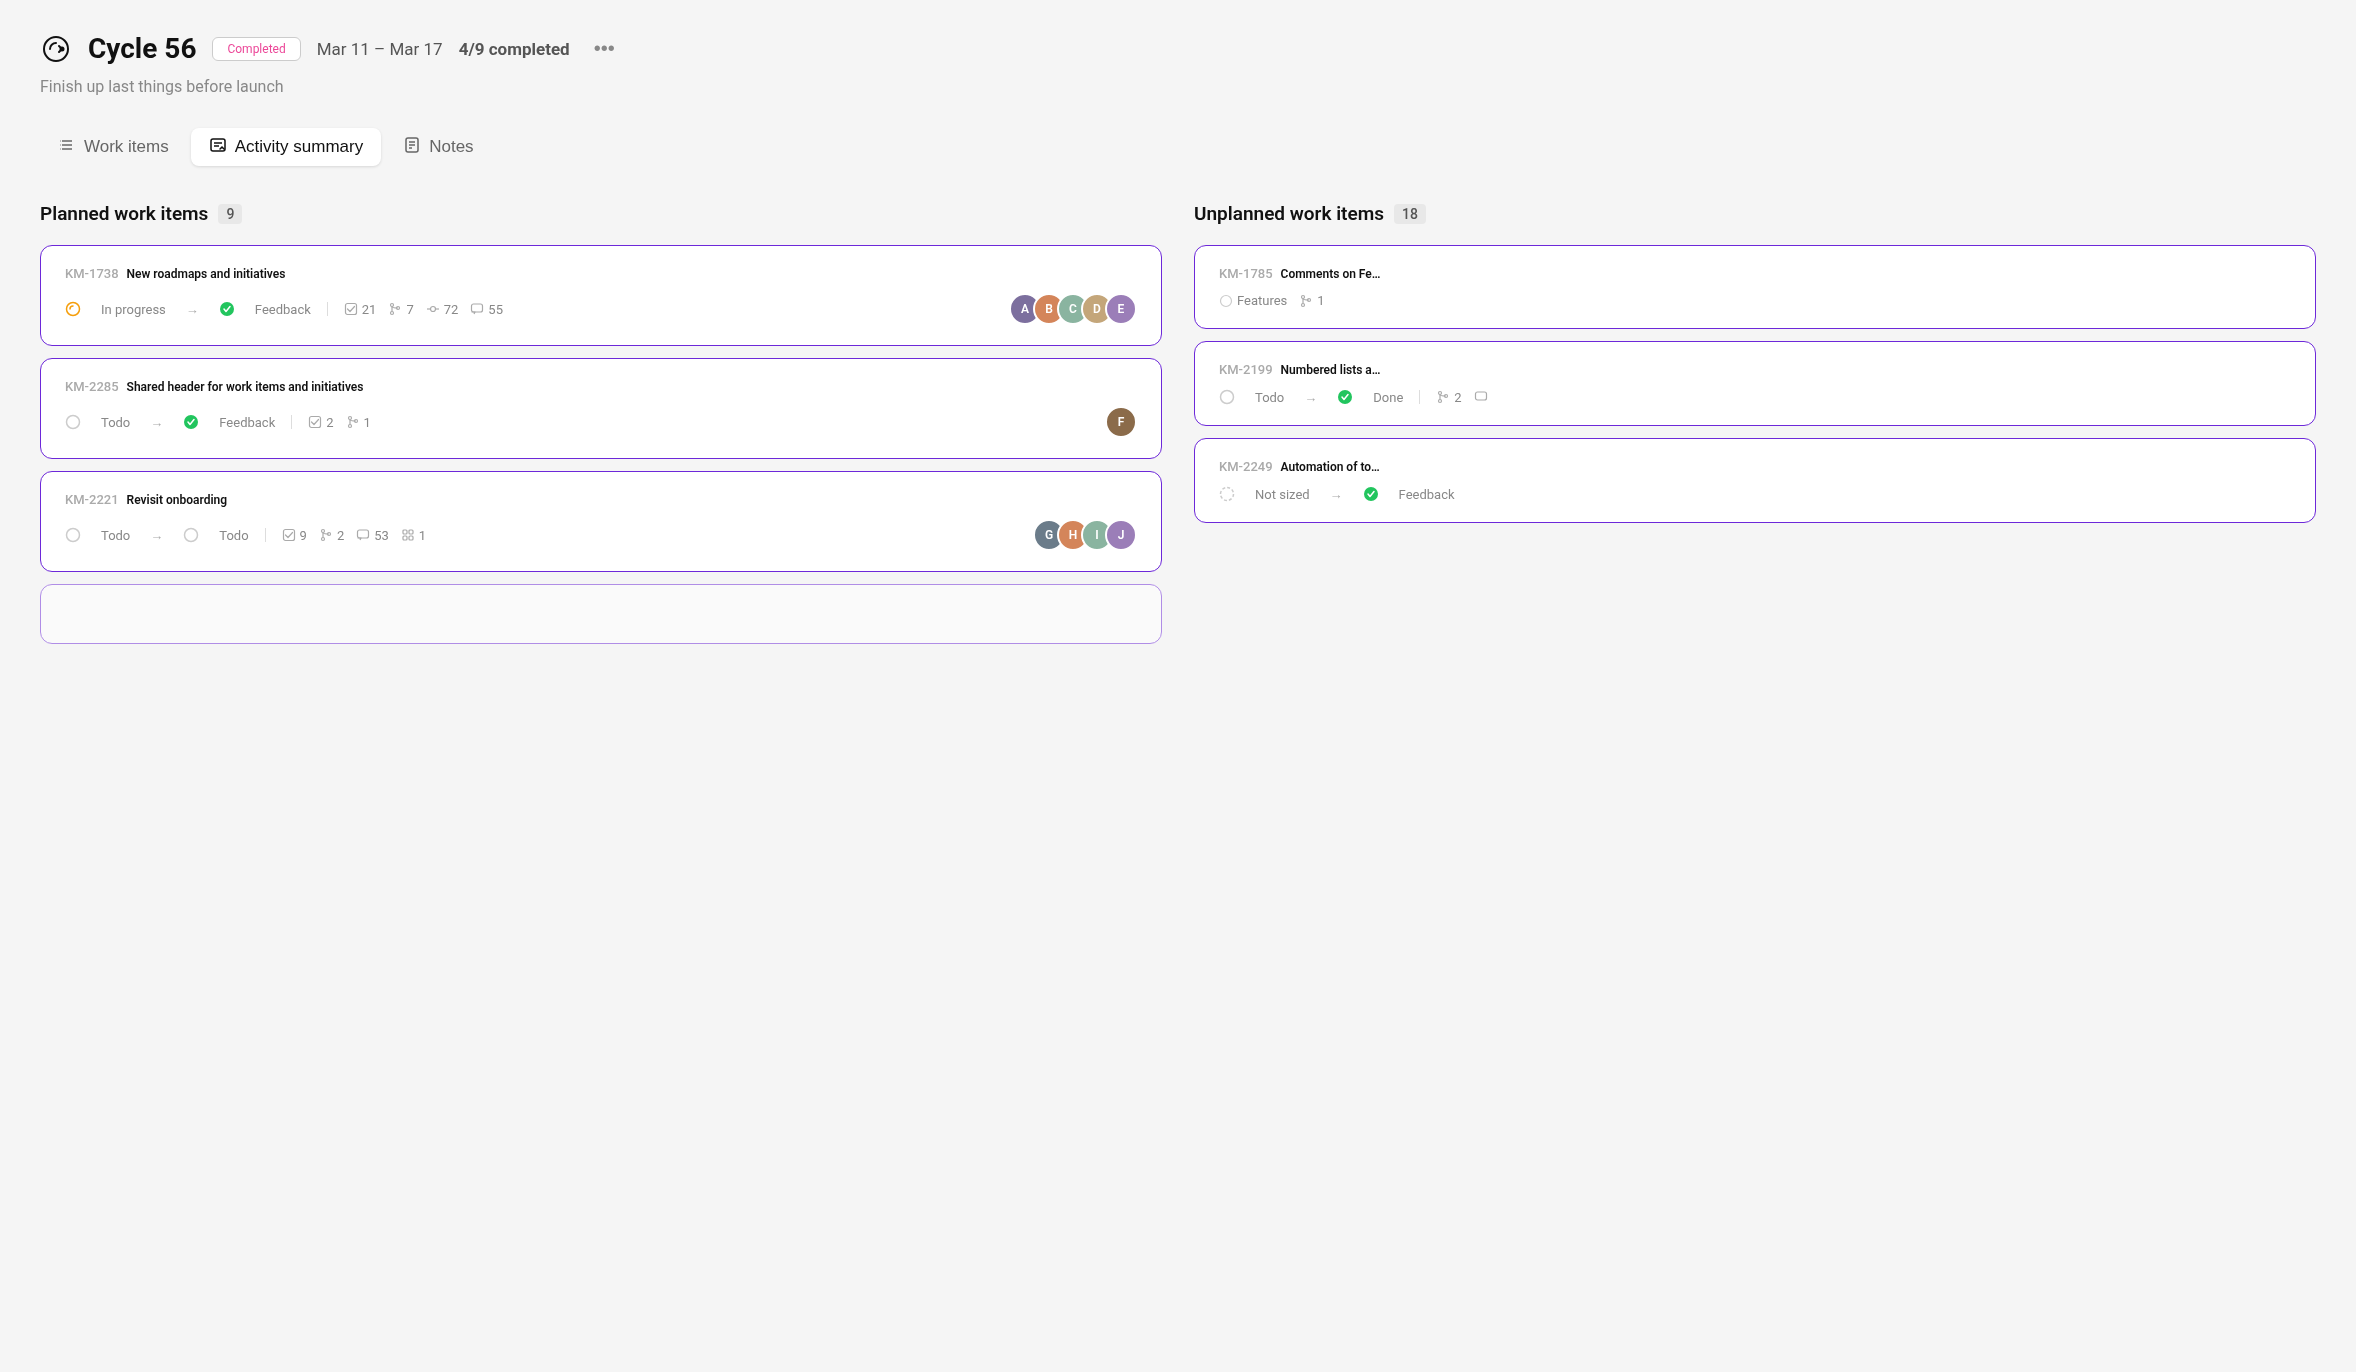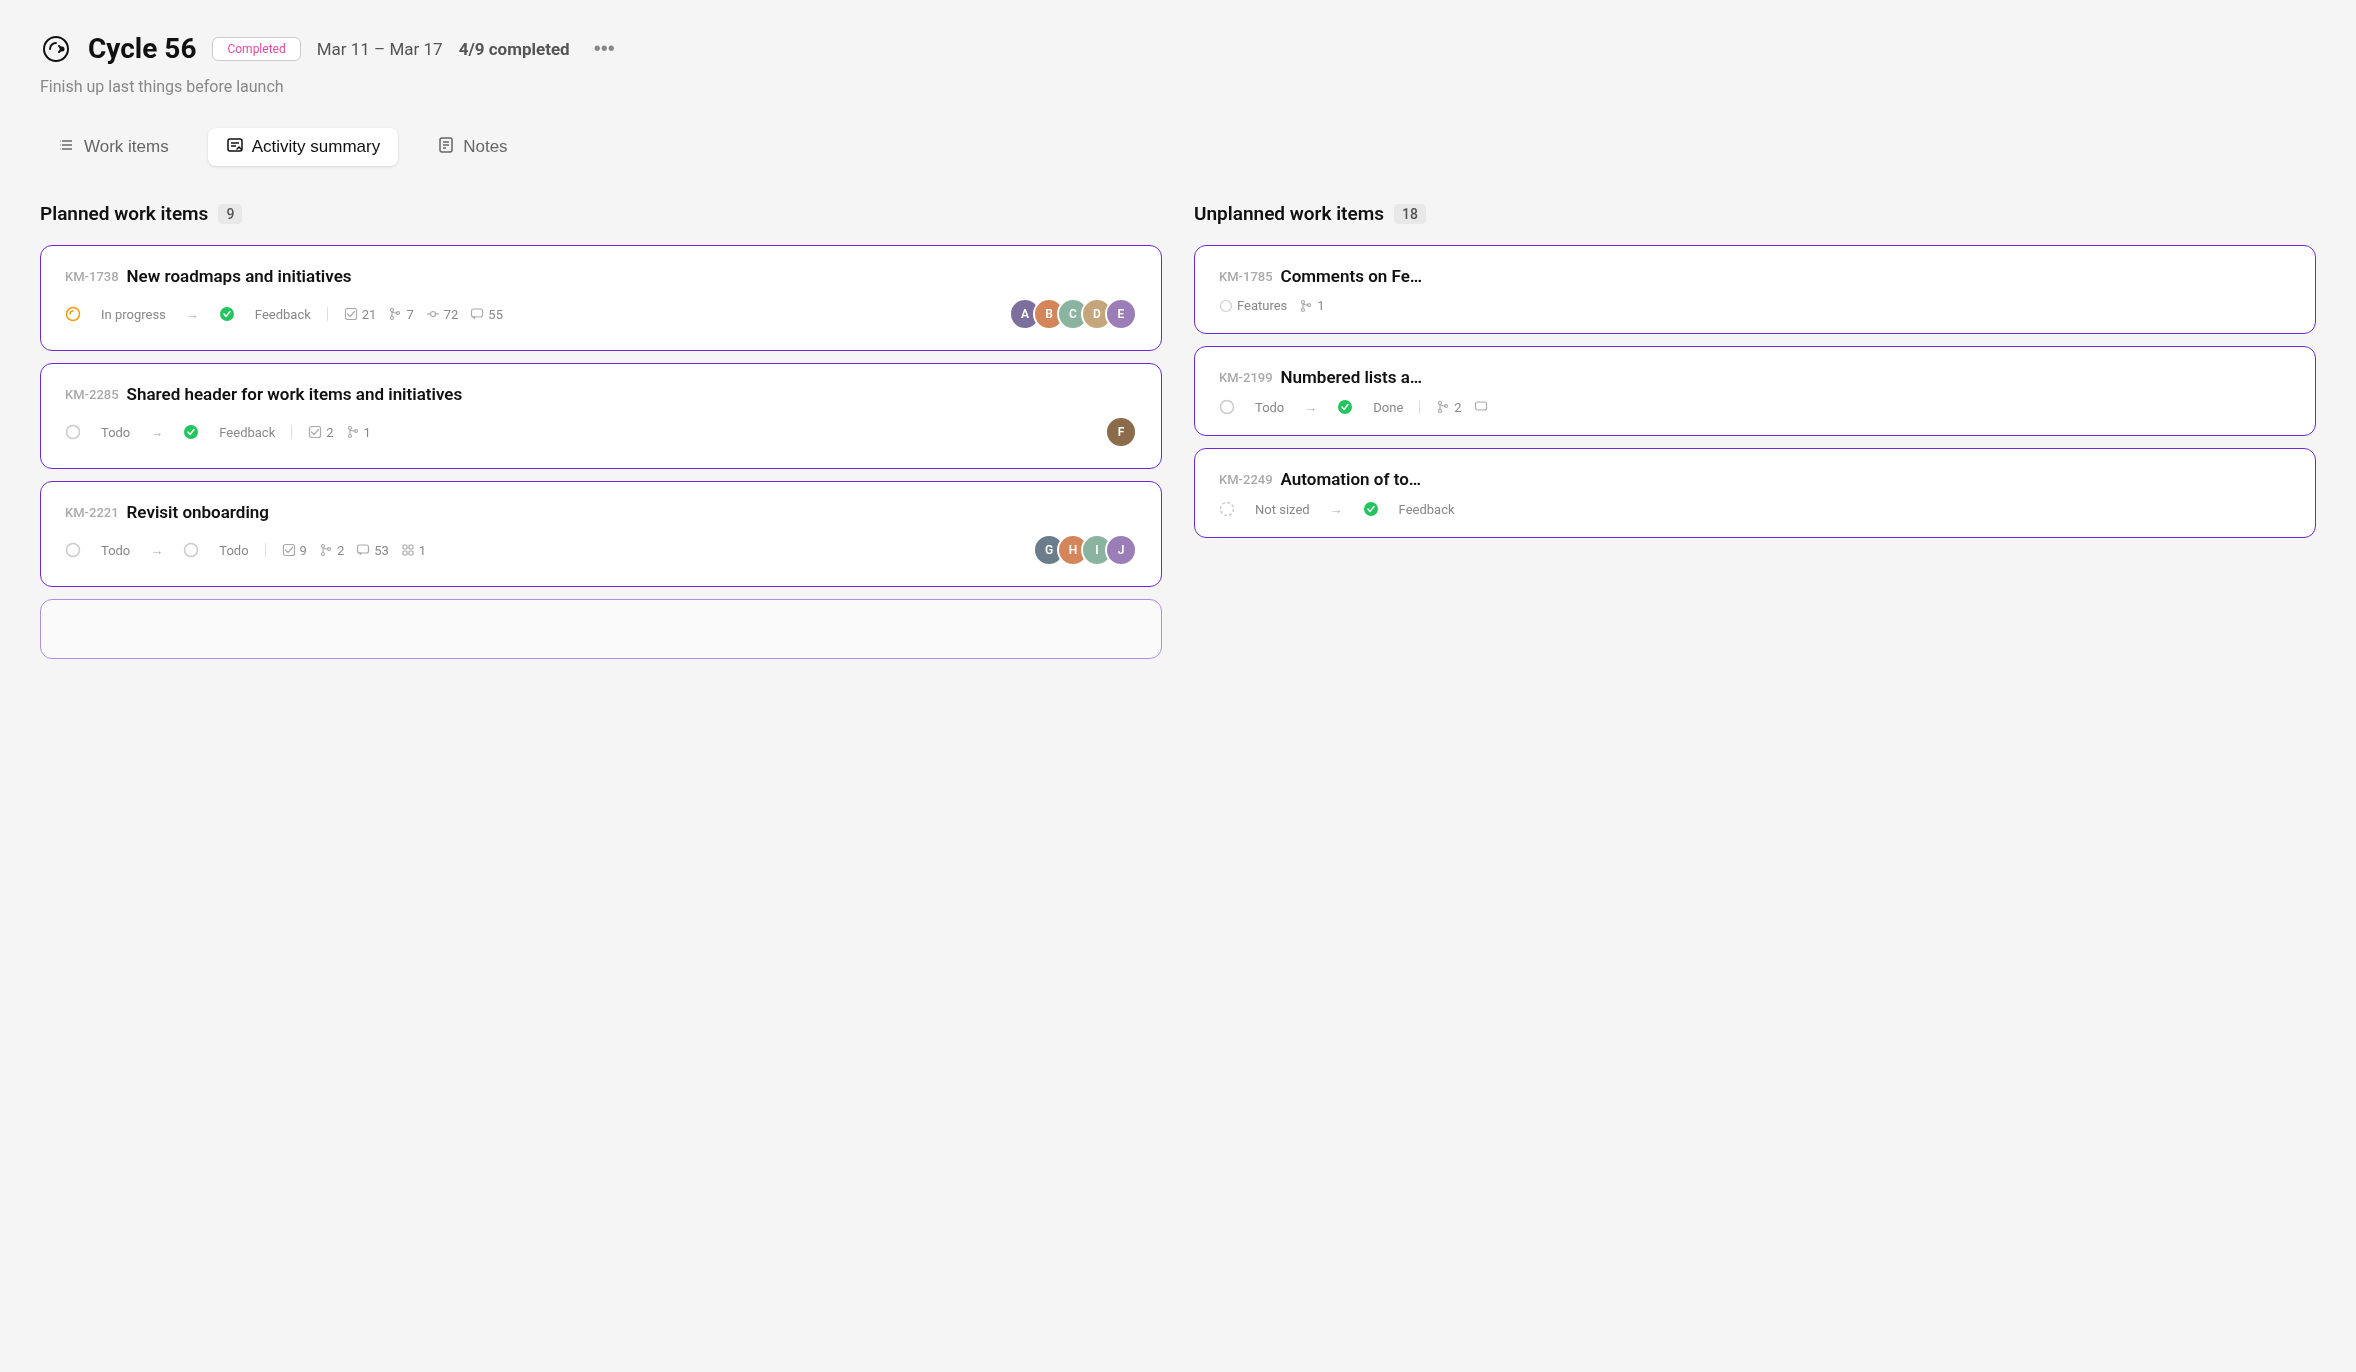"Work items" .tabs { gap: 21px -> 4px }
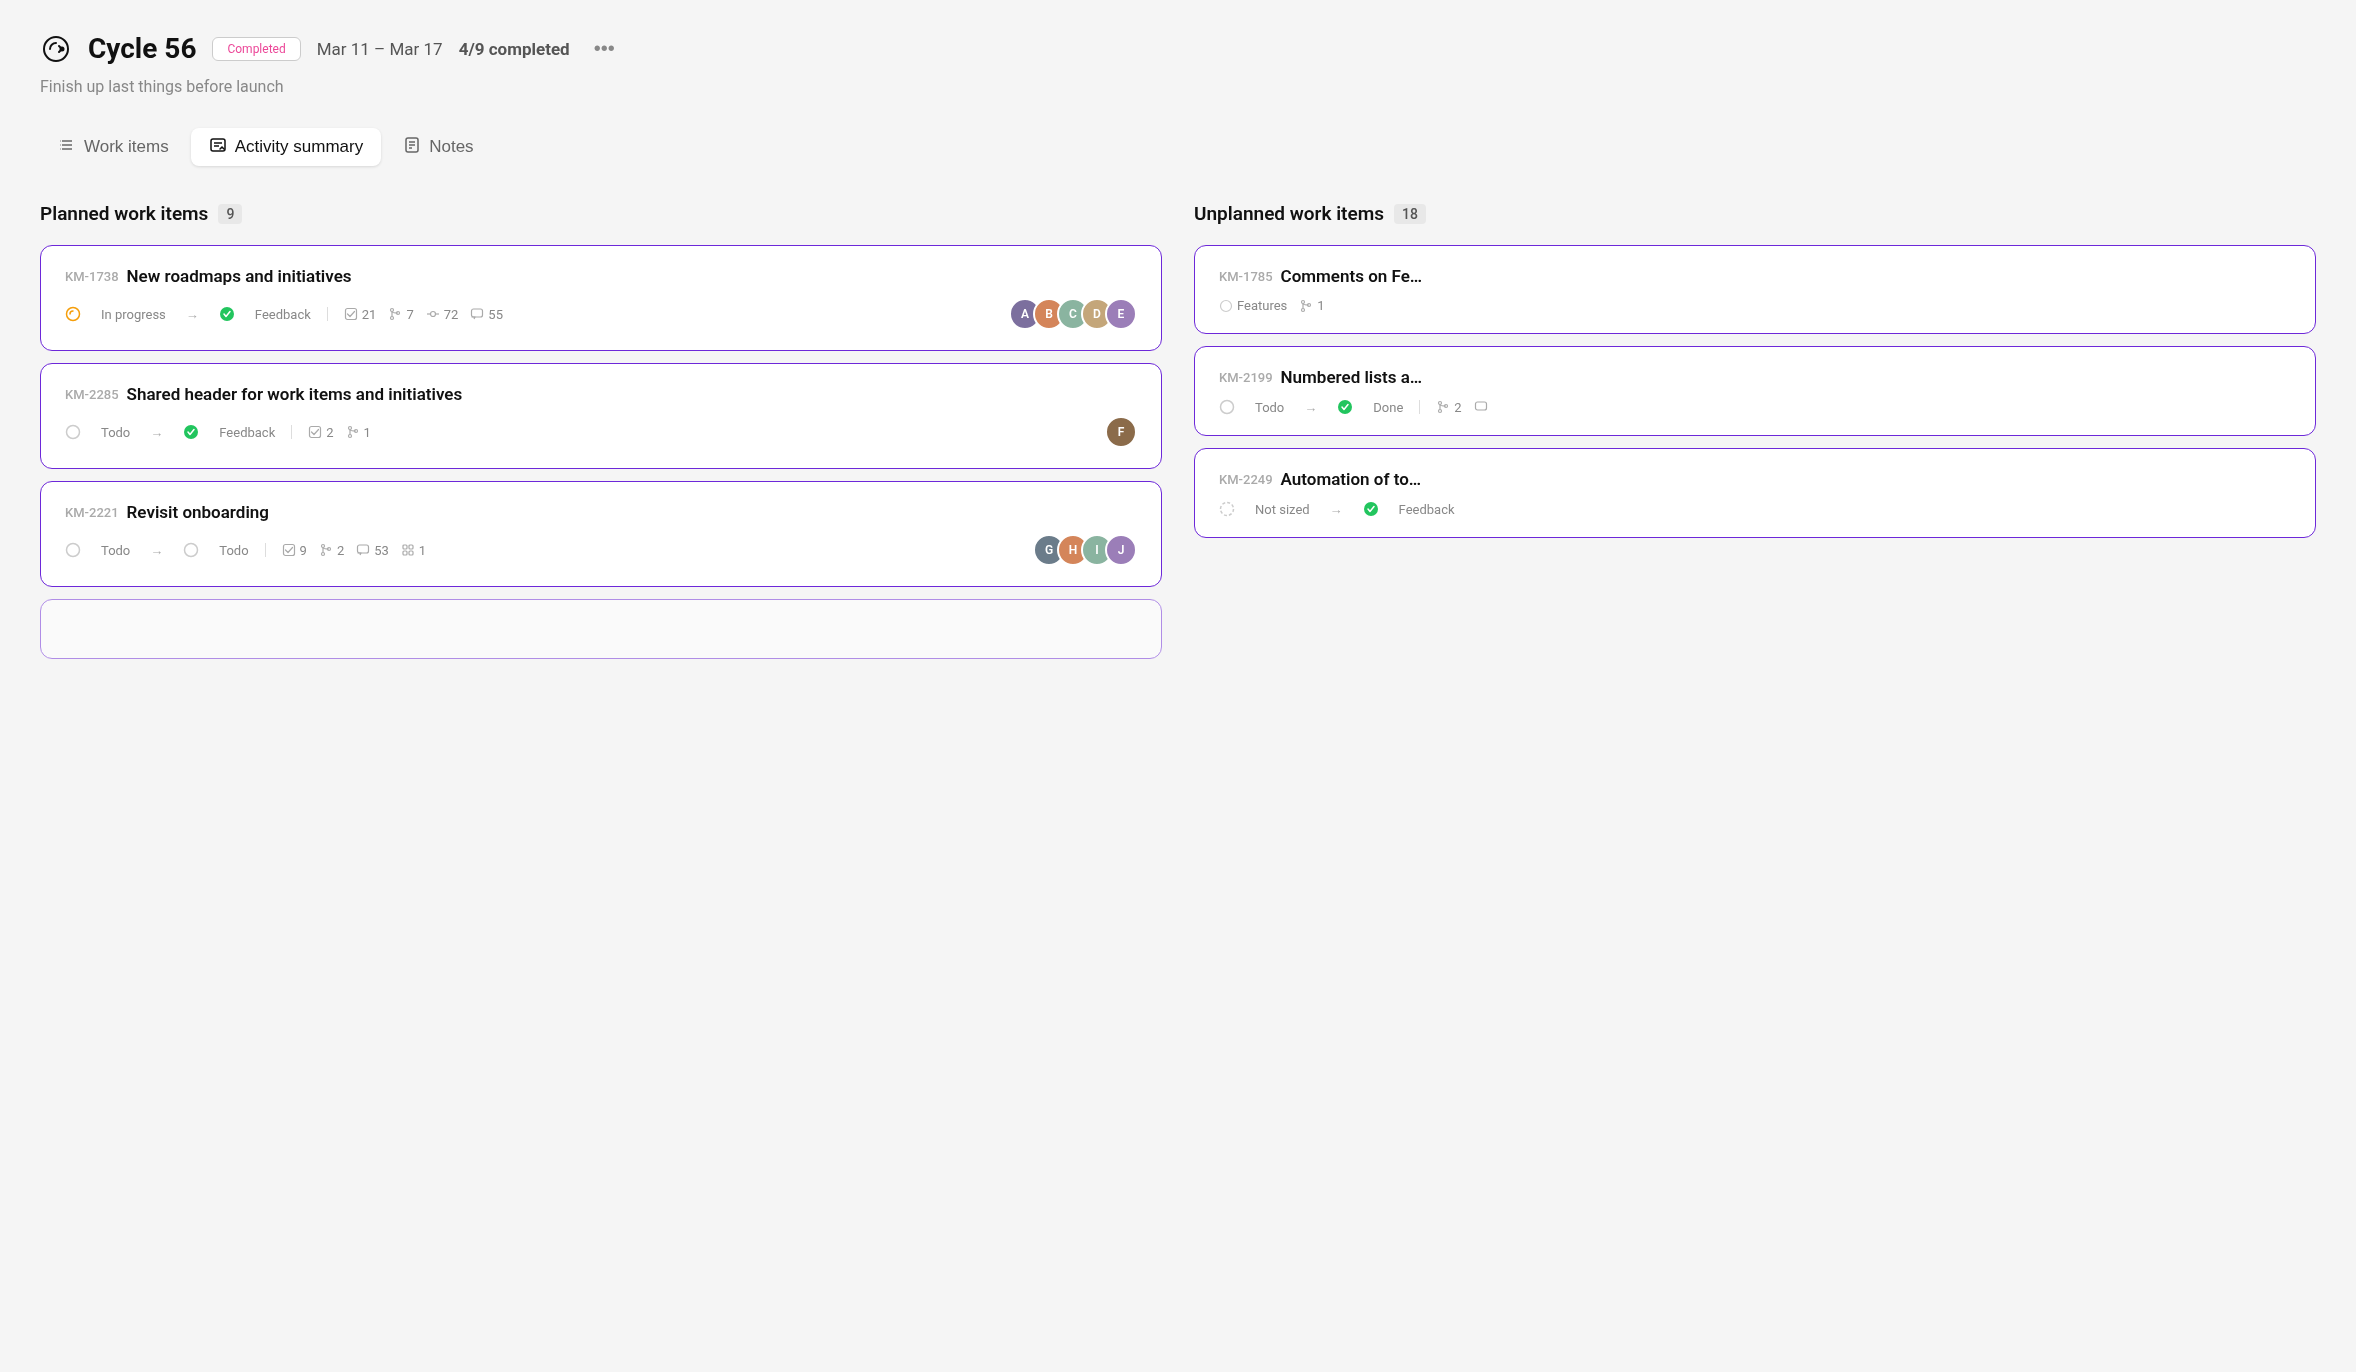"New roadmaps and initiatives" .card-title { font-size: 17px -> 12px }
